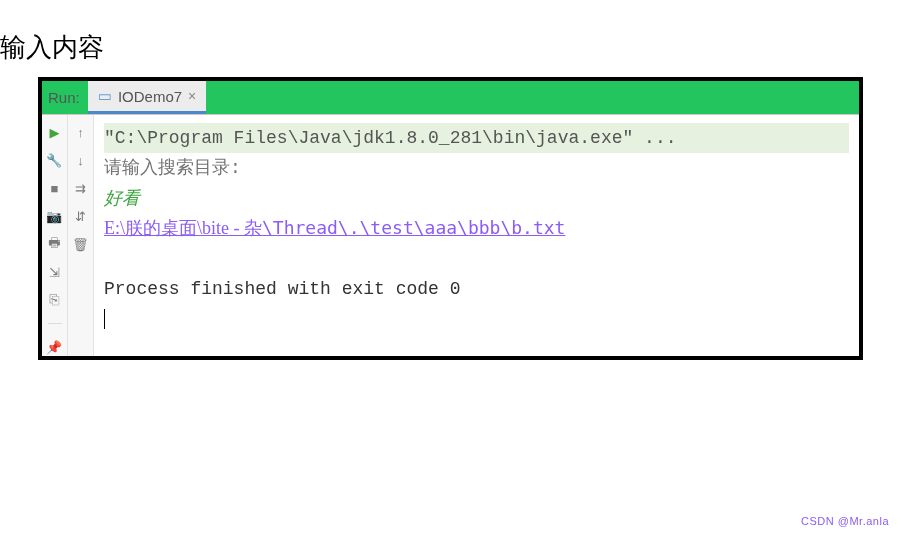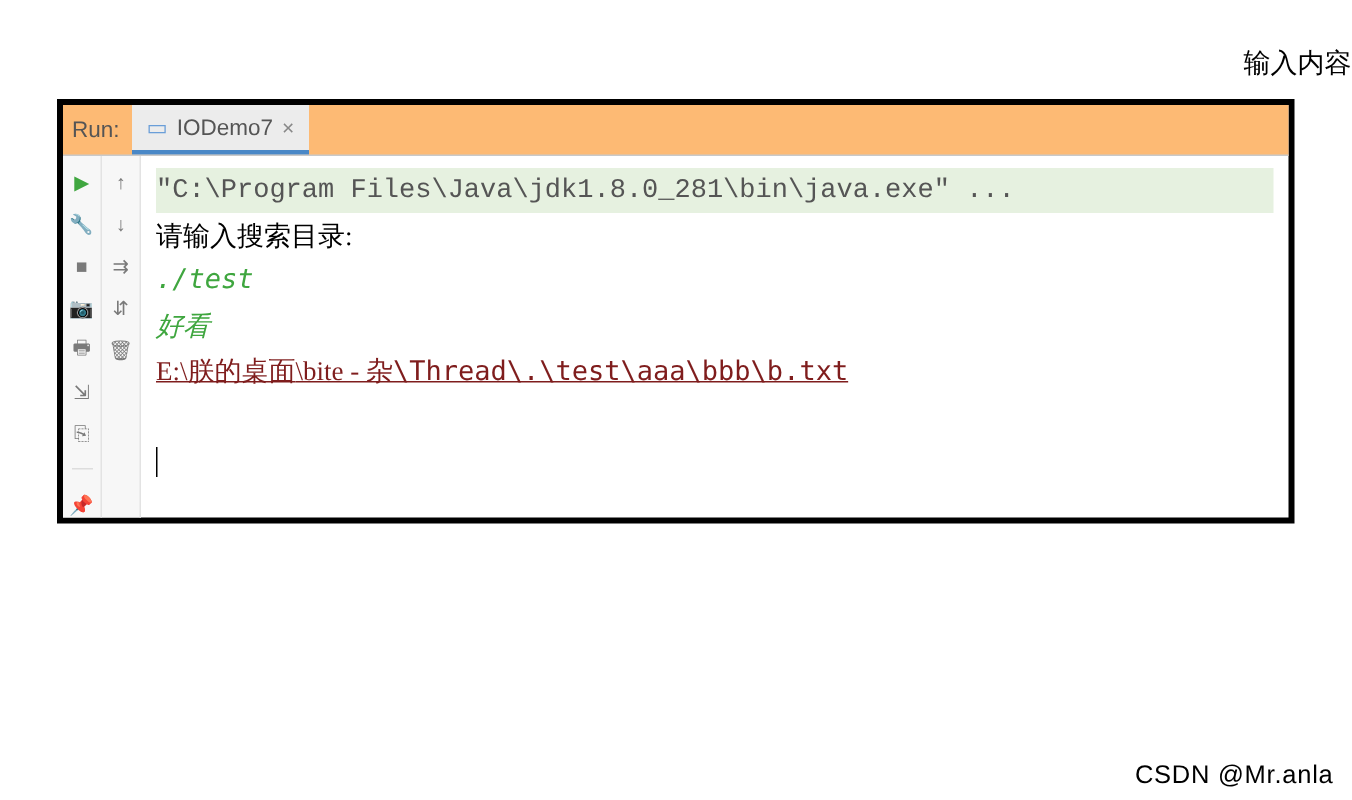"输入内容" .title { font-size: 18px -> 26px; text-align: right -> left }
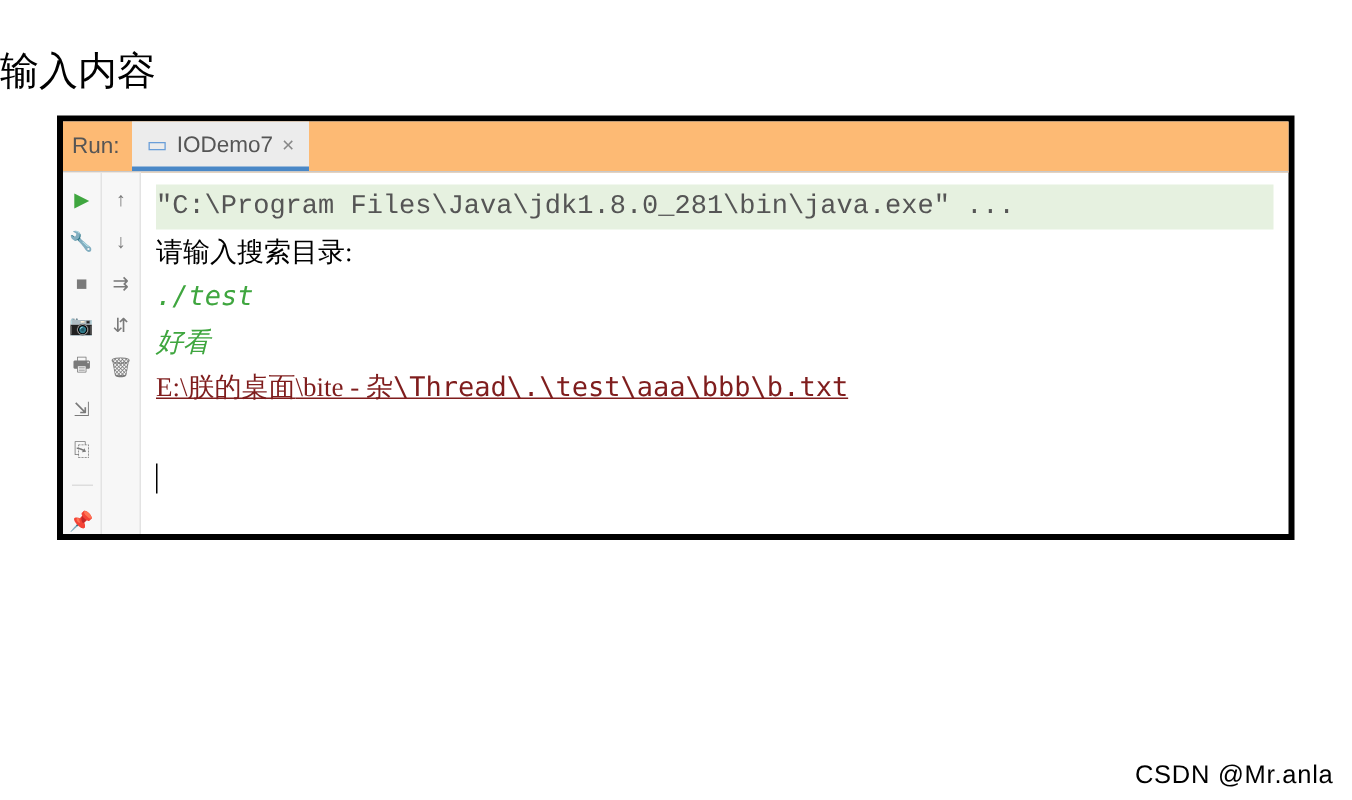"Run:" .tabbar { background: #fdba74 -> #22c55e }
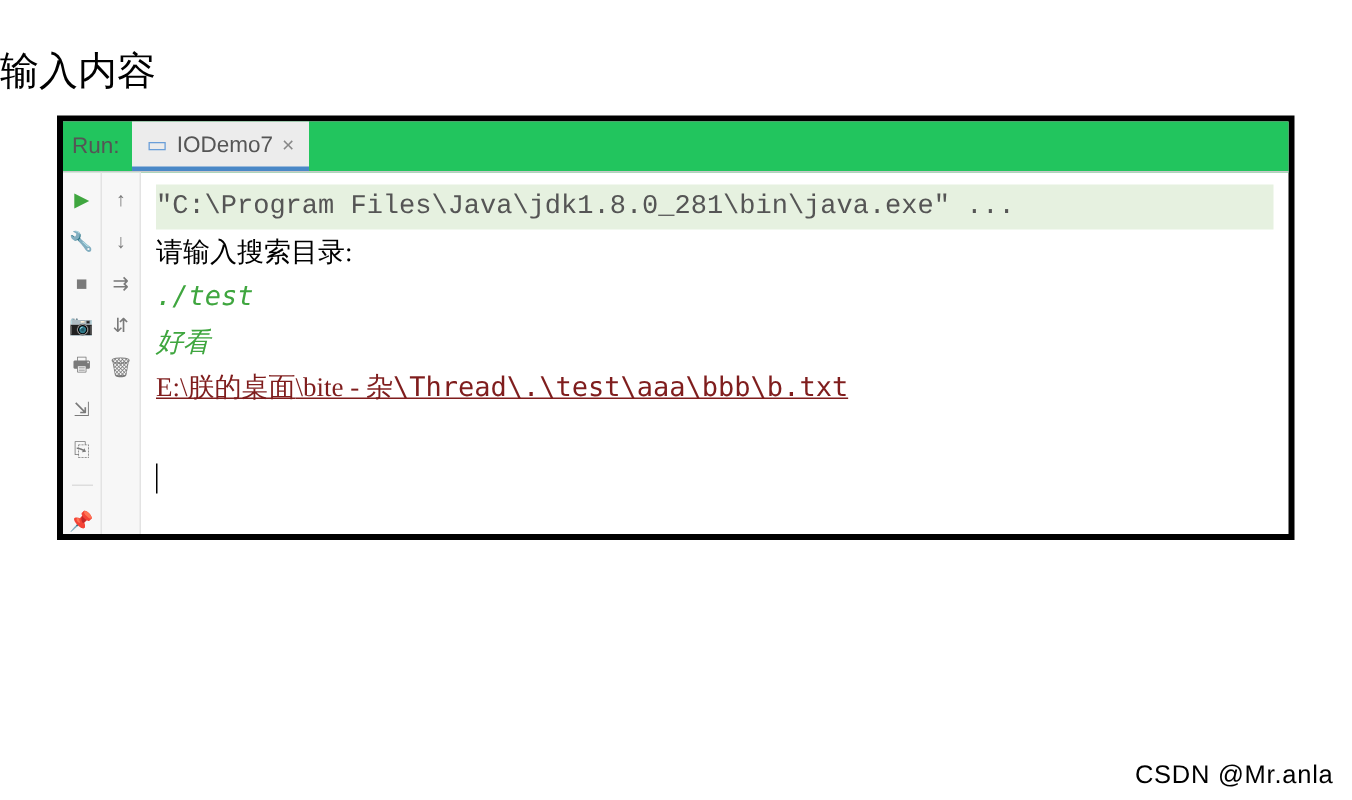"请输入搜索目录:" .prompt-text { color: #000000 -> #737373; font-family: Liberation Serif, serif -> Liberation Mono, monospace }
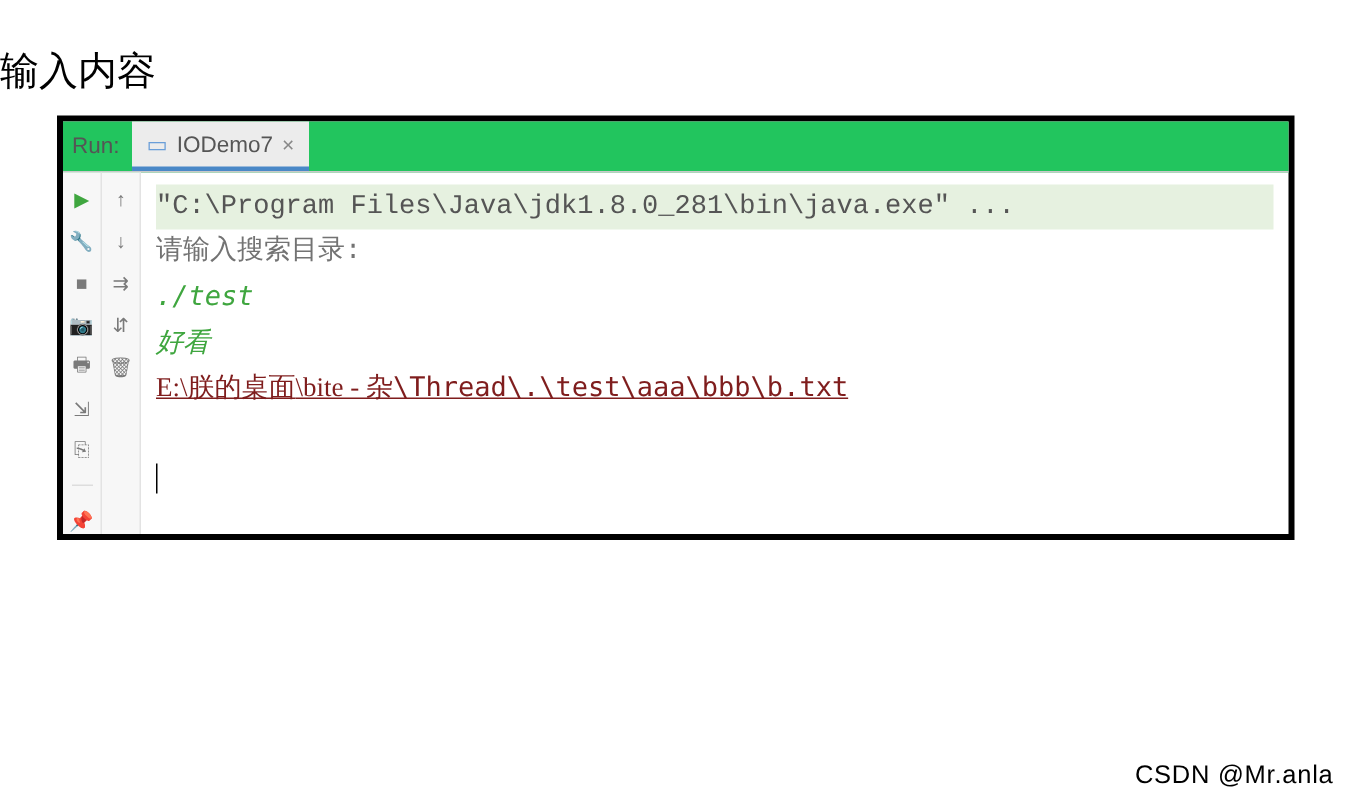"./test" div.user-input { html: <div>./test</div> -> none }
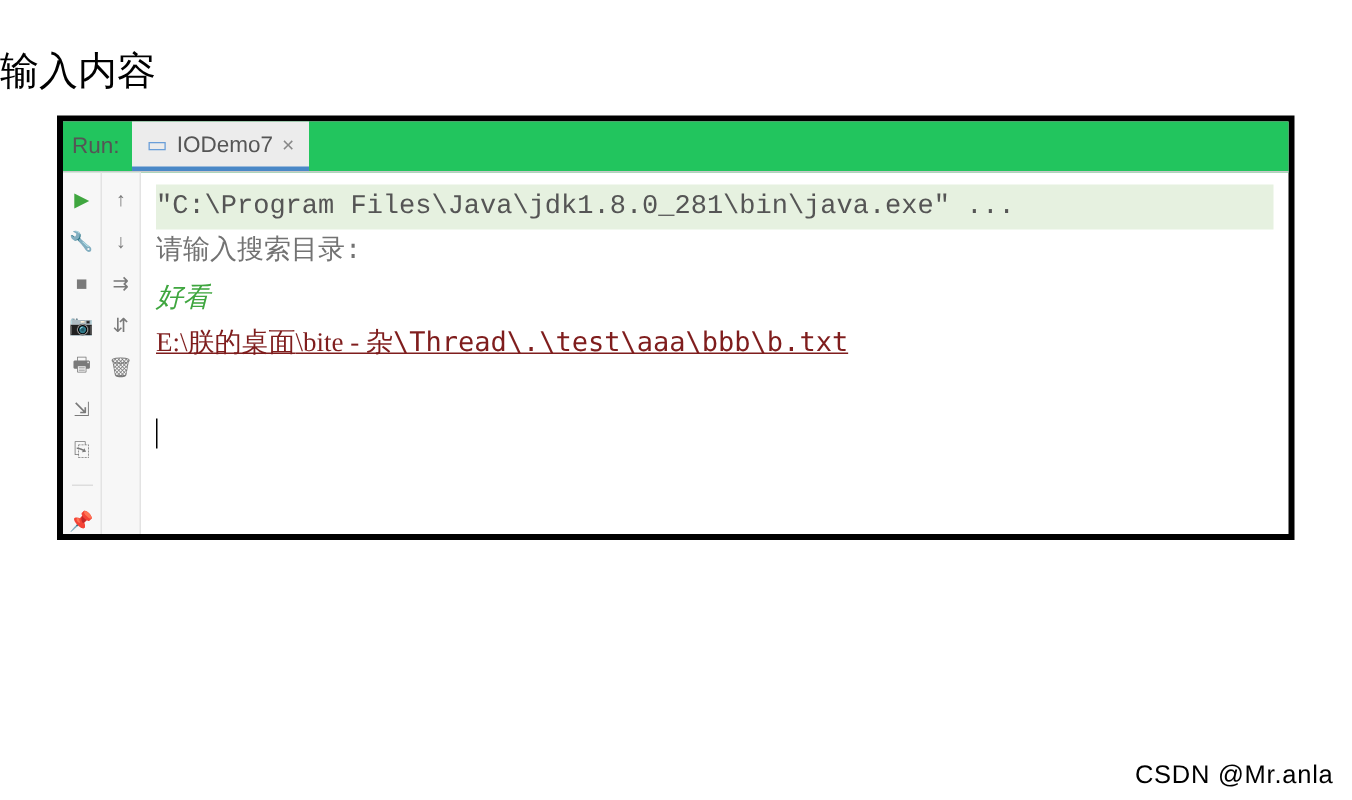"E:\朕的桌面\bite -" .path-link { color: #7f1d1d -> #8b5cf6 }
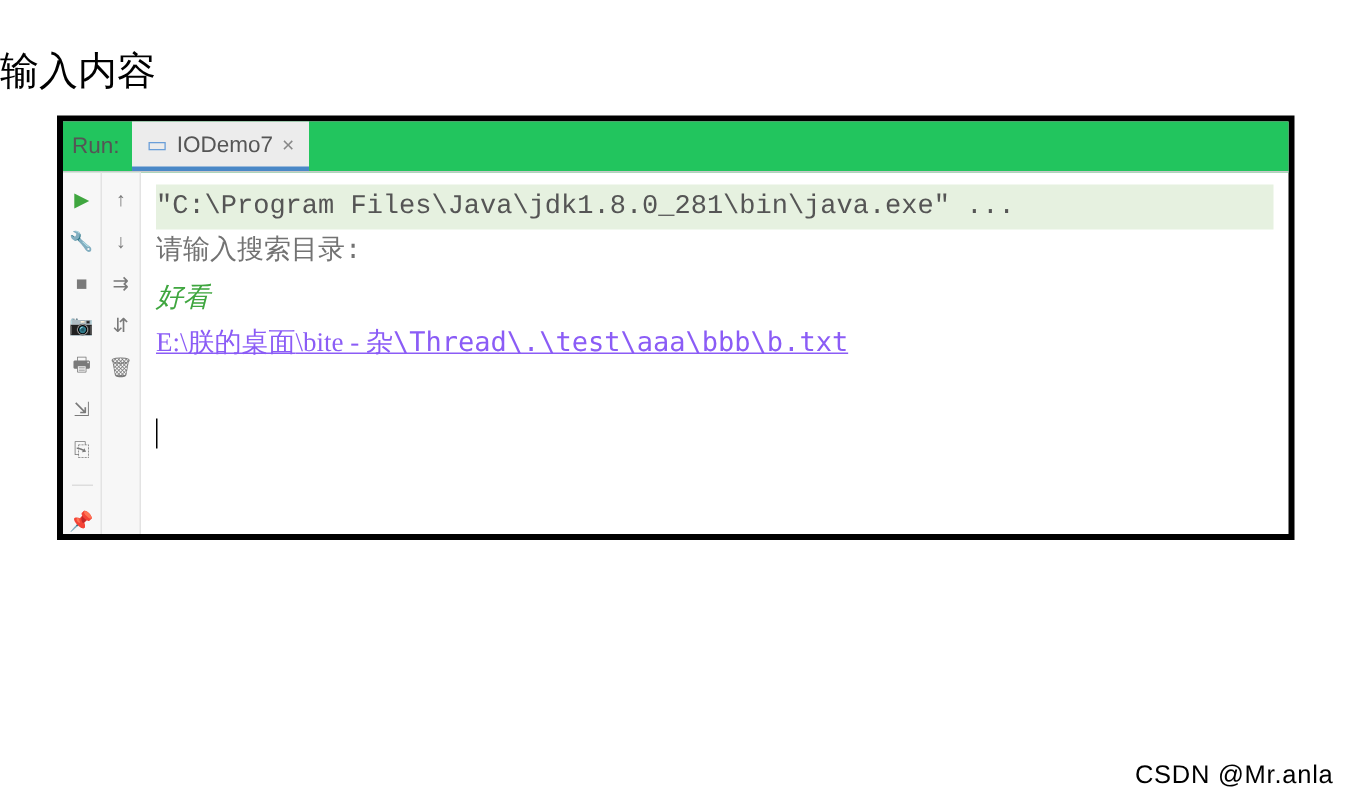"Process finished with exit code" div.process { html: none -> <div>Process finished with exit code 0</div> }
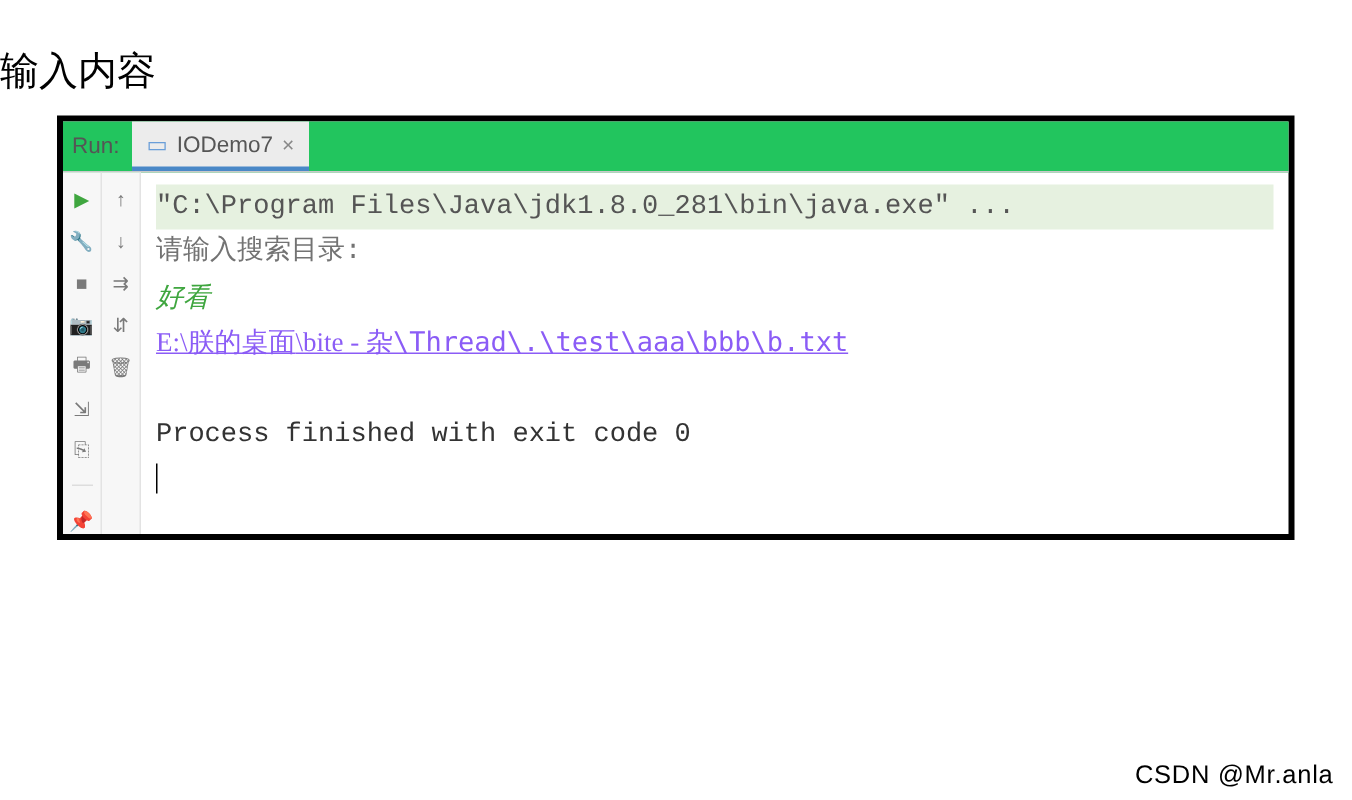"CSDN @Mr.anla" .watermark { color: #000000 -> #8b5cf6; font-size: 17px -> 11px }
